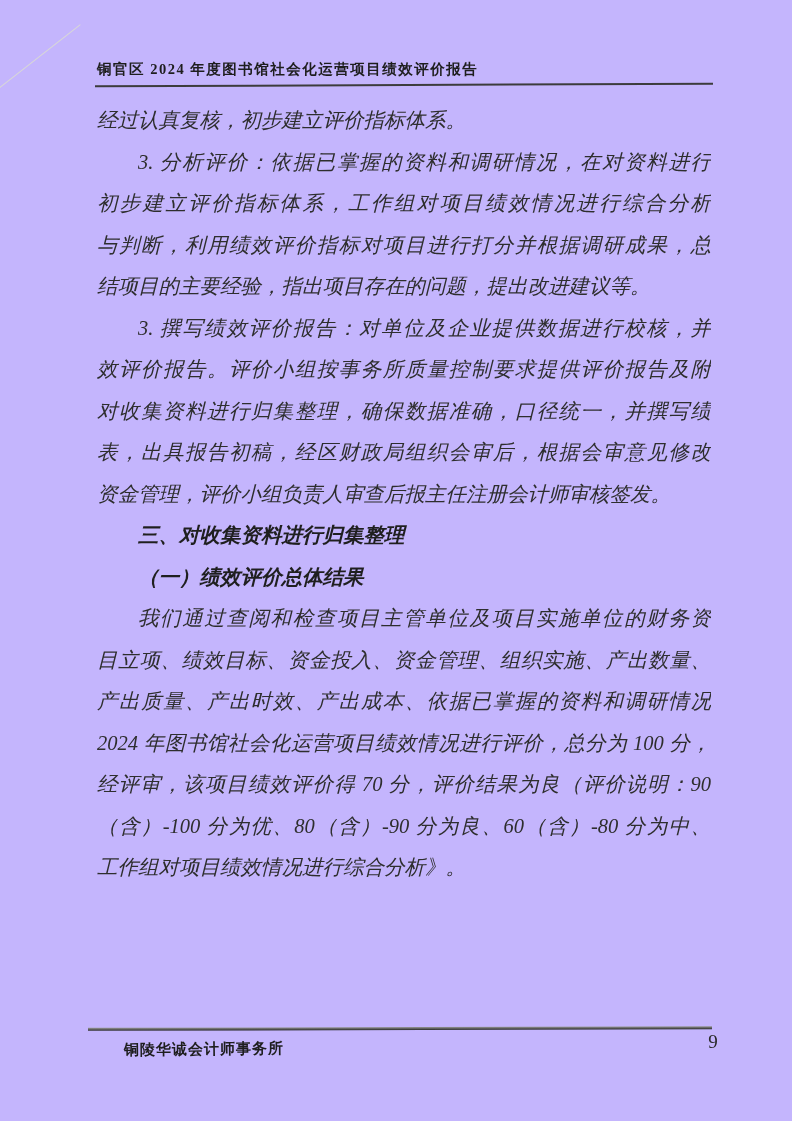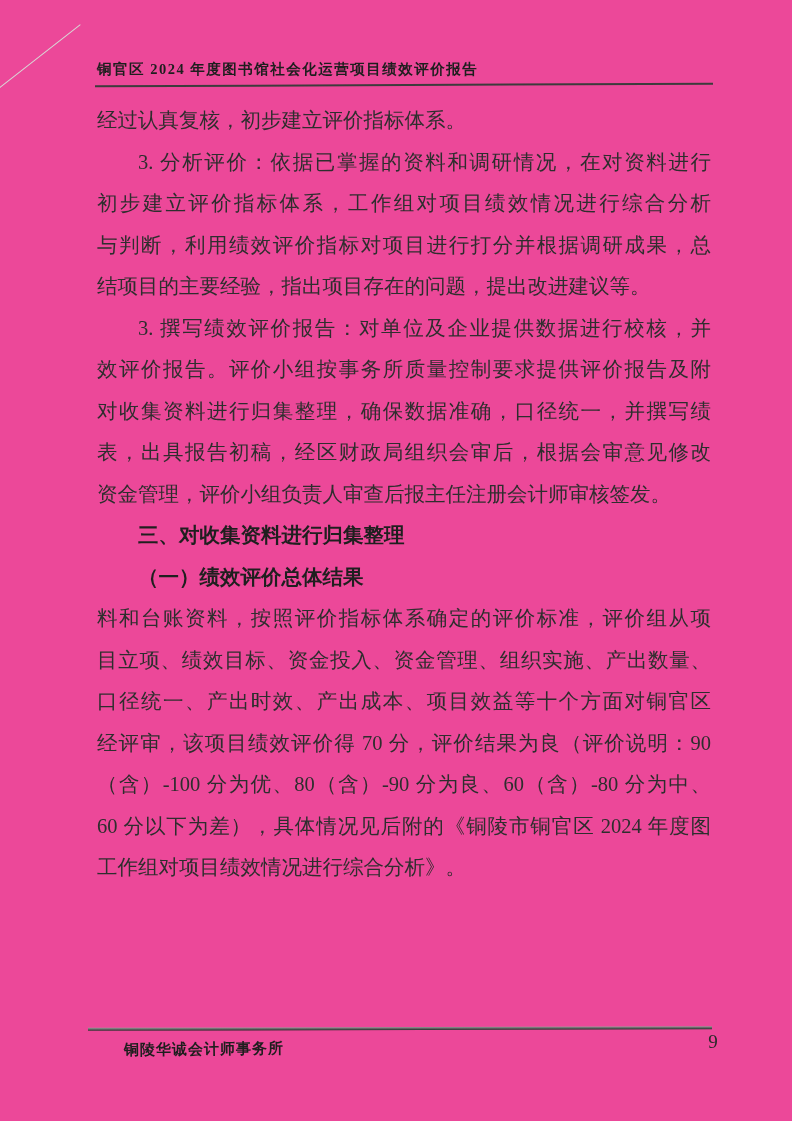"铜官区 2024 年度图书馆社会化运营项目绩效评价报告" .page { background: #ec4899 -> #c4b5fd }
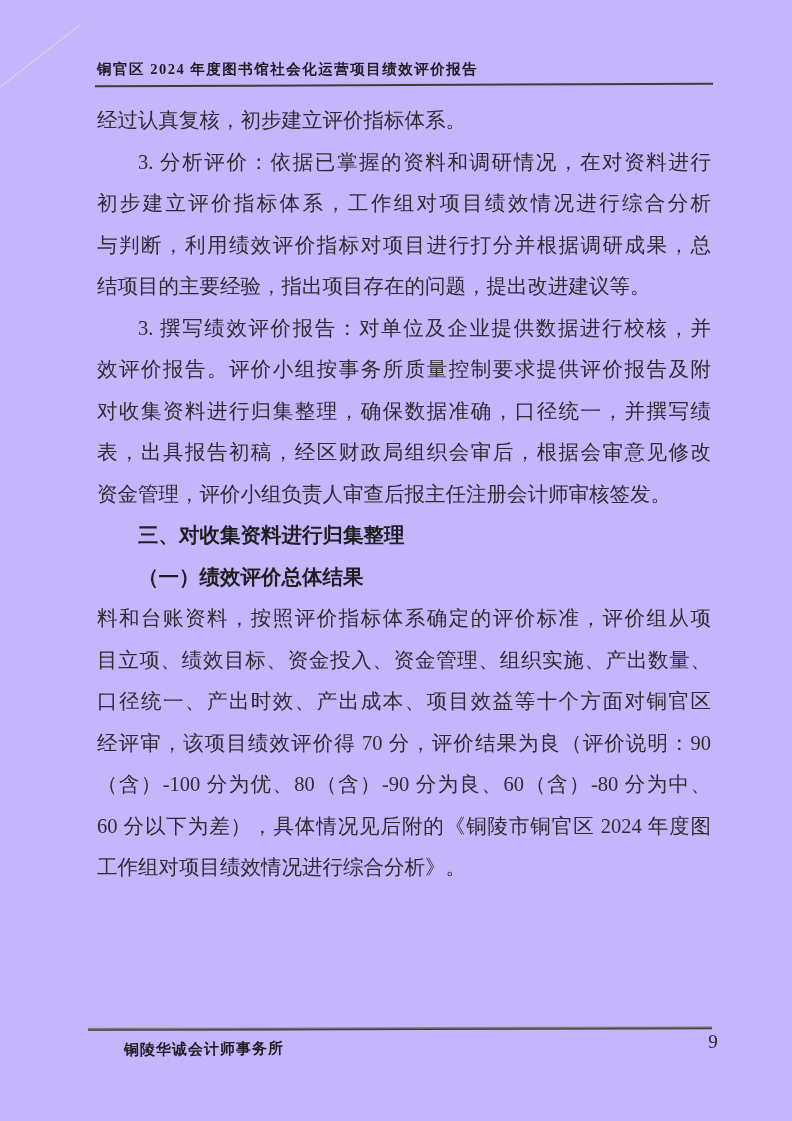"经过认真复核，初步建立评价指标体系。" .line { font-style: none -> italic }
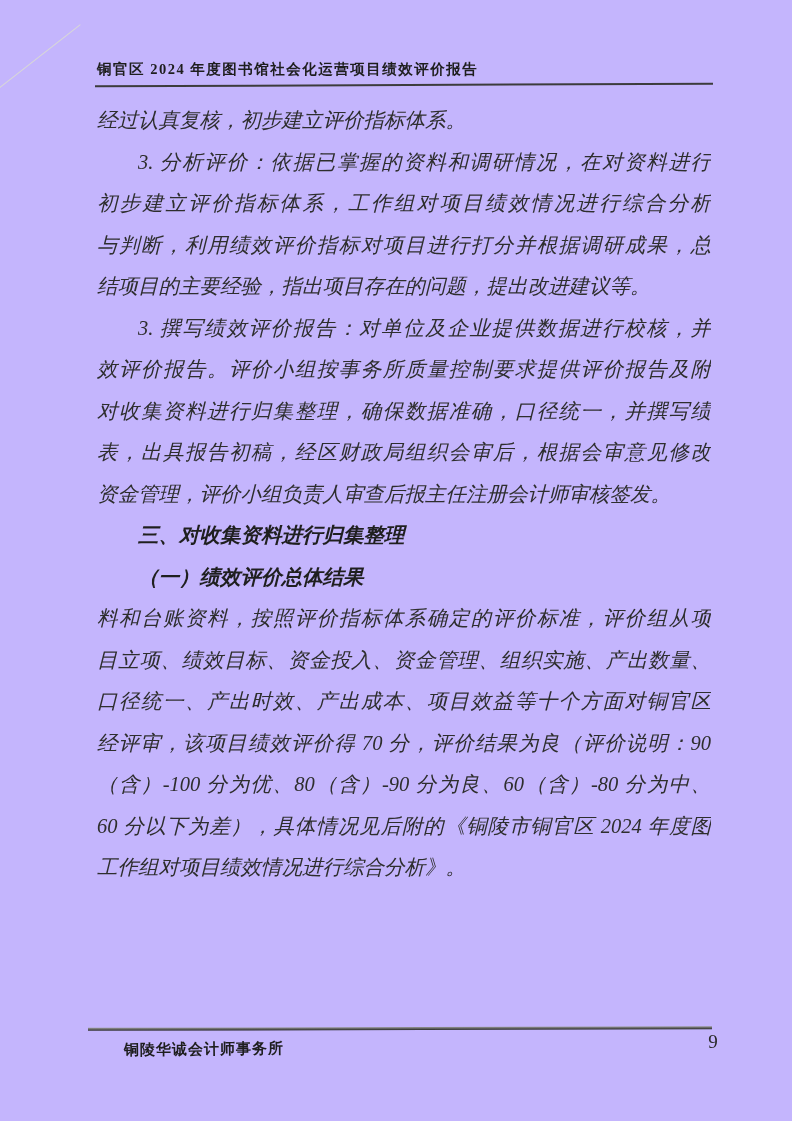"我们通过查阅和检查项目主管单位及项目实施单位的财务资" div.line { html: none -> <div>我们通过查阅和检查项目主管单位及项目实施单位的财务资</div> }
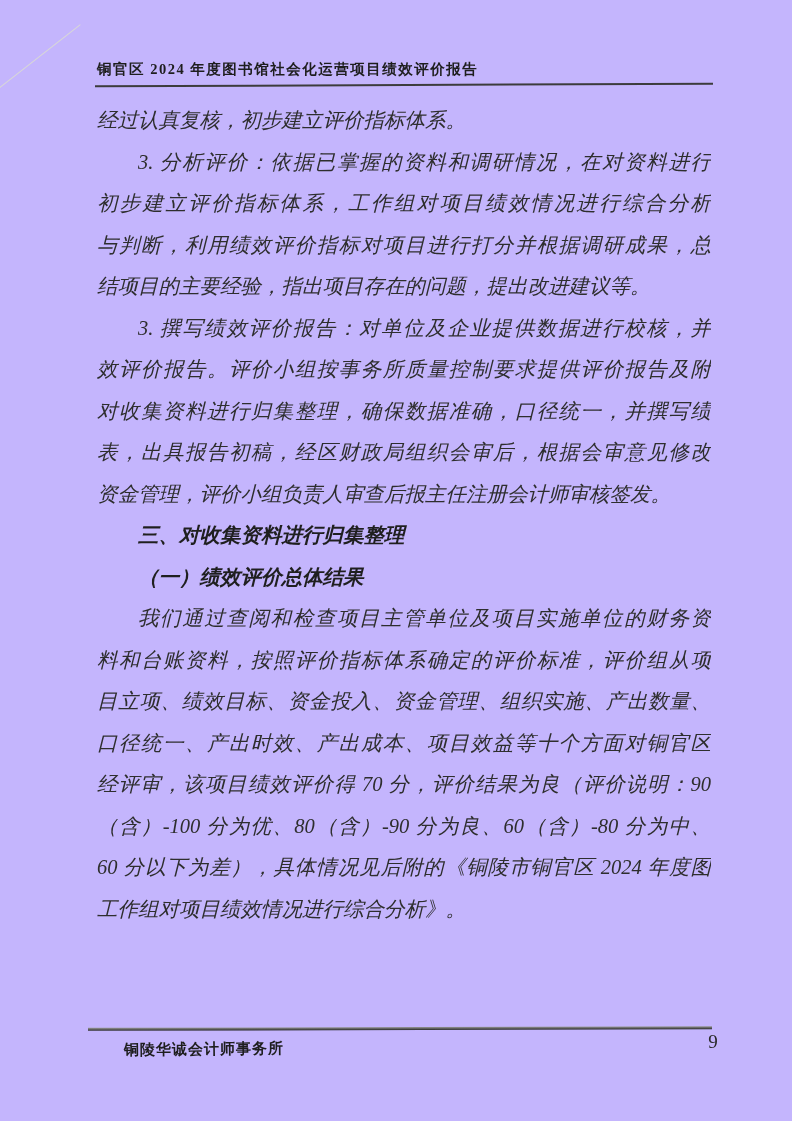"料和台账资料，按照评价指标体系确定的评价标准，评价组从项" div.line { html: <div>料和台账资料，按照评价指标体系确定的评价标准，评价组从项</div> -> none }
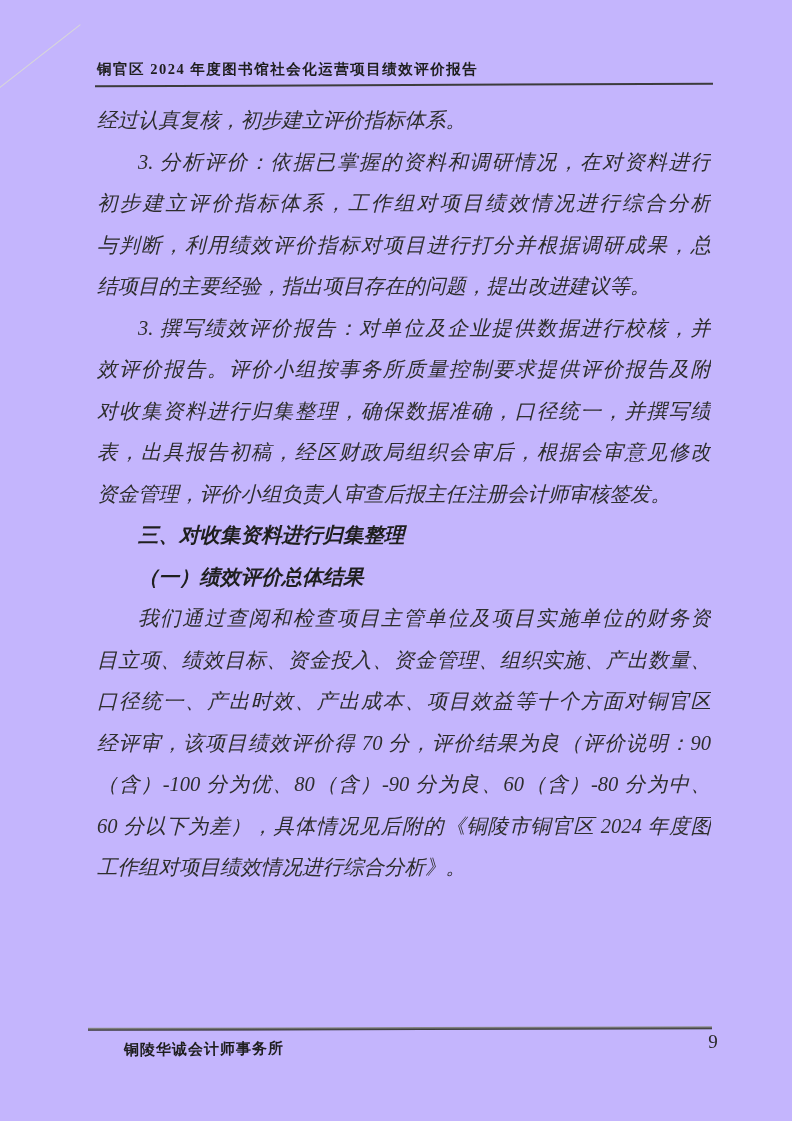"口径统一、产出时效、产出成本、项目效益等十个方面对铜官区" div.line { text: 口径统一、产出时效、产出成本、项目效益等十个方面对铜官区 -> 产出质量、产出时效、产出成本、依据已掌握的资料和调研情况 }
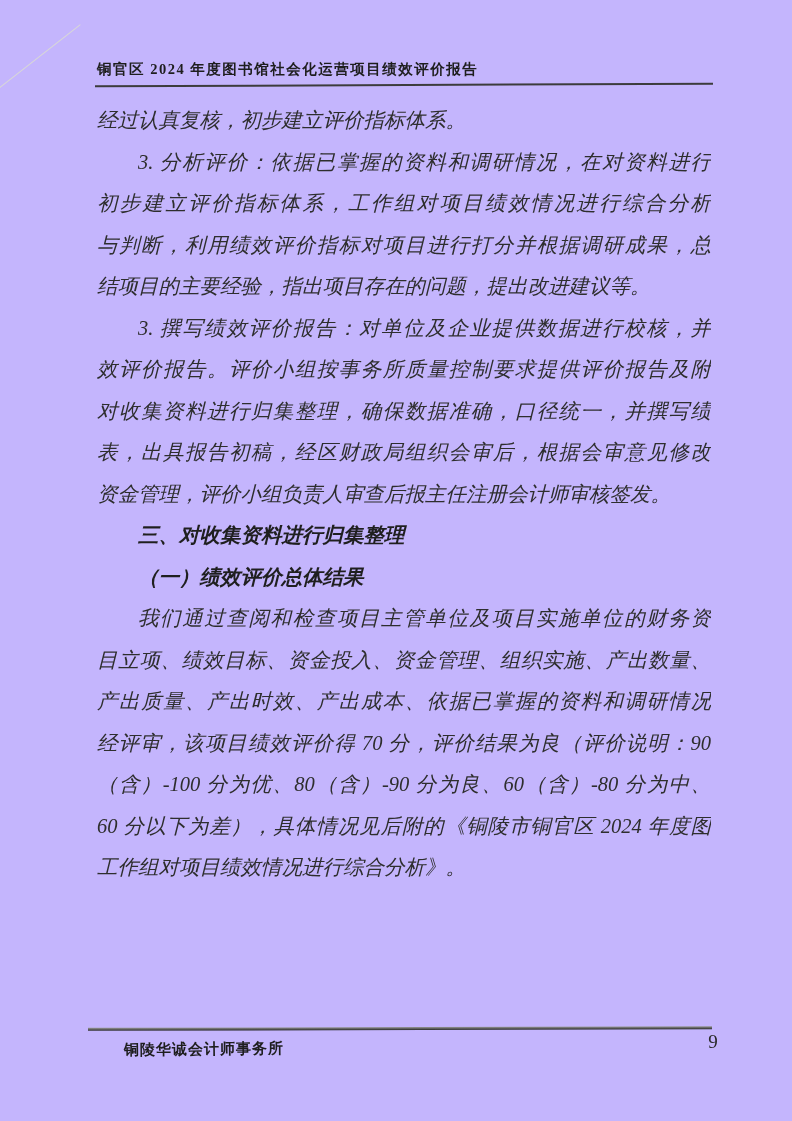"2024 年图书馆社会化运营项目绩效情况进行评价，总分为 100 分，" div.line { html: none -> <div>2024 年图书馆社会化运营项目绩效情况进行评价，总分为 100 分，</div> }
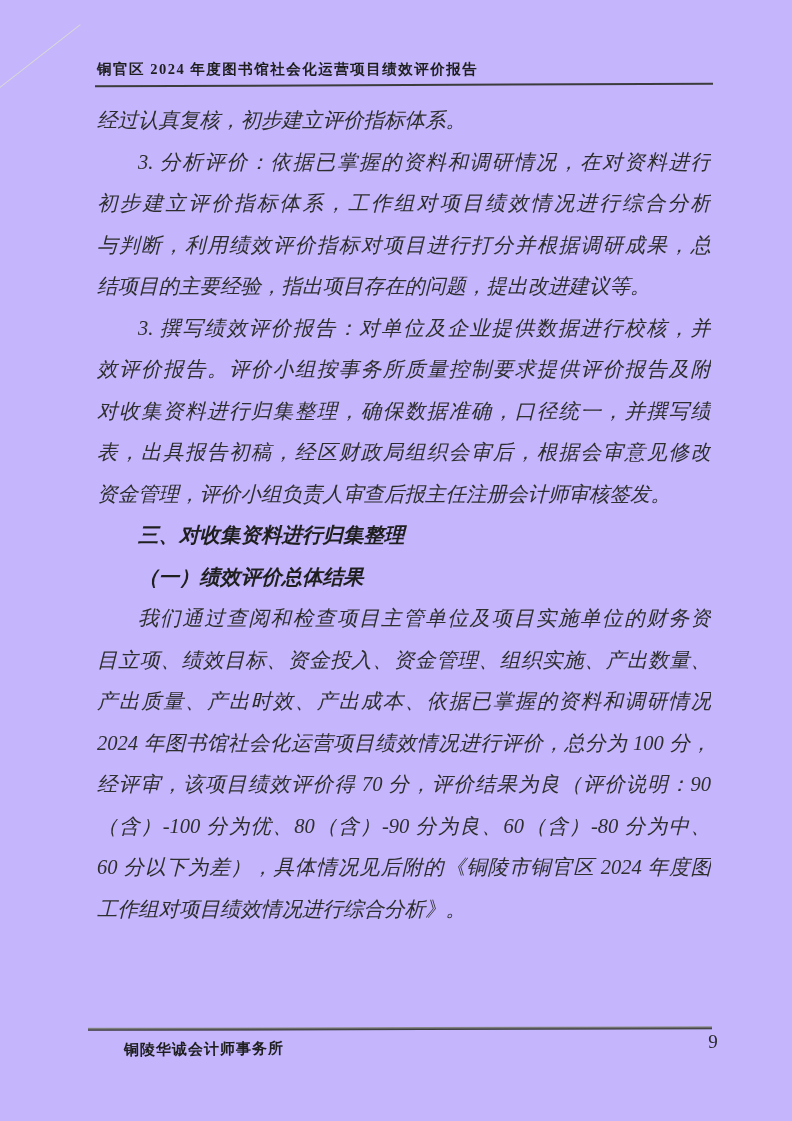"60 分以下为差），具体情况见后附的《铜陵市铜官区 2024 年度图" div.line { html: <div>60 分以下为差），具体情况见后附的《铜陵市铜官区 2024 年度图</div> -> none }
